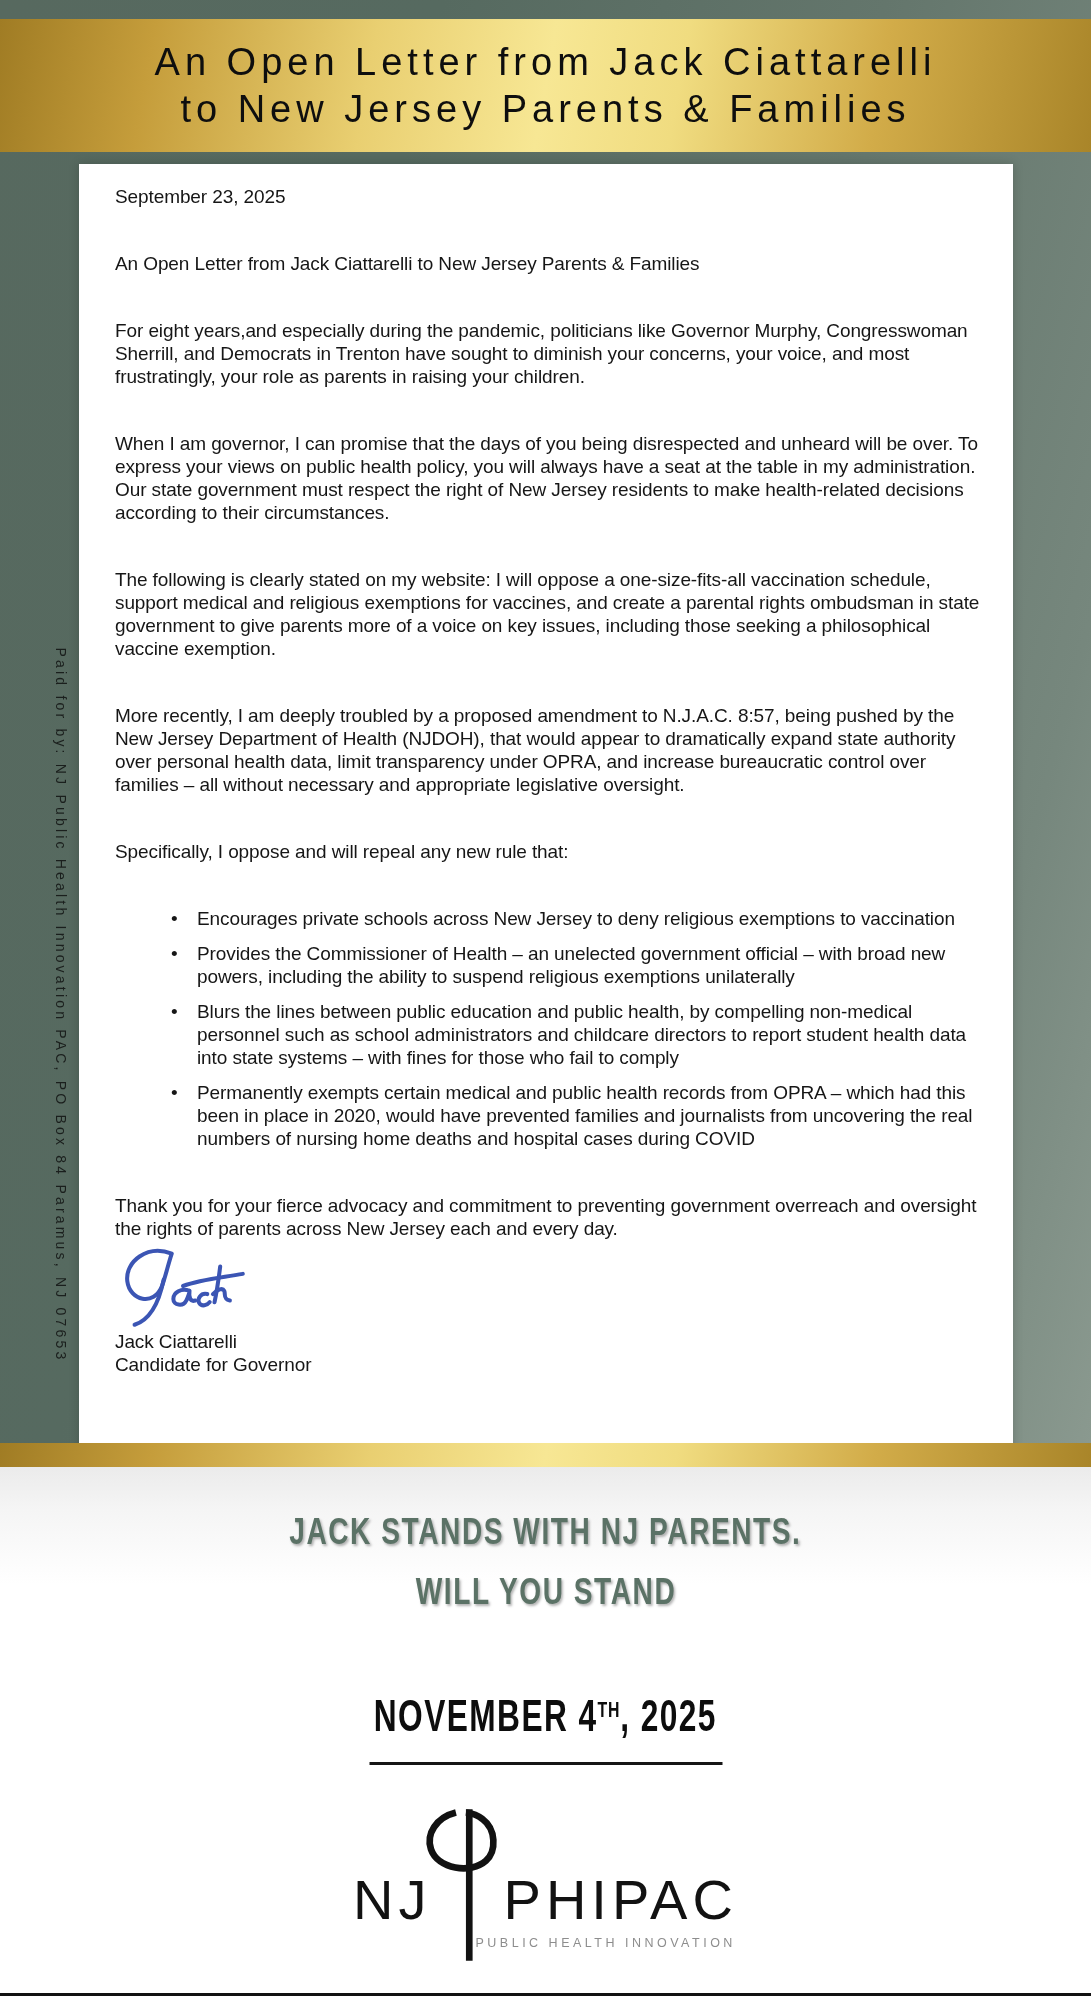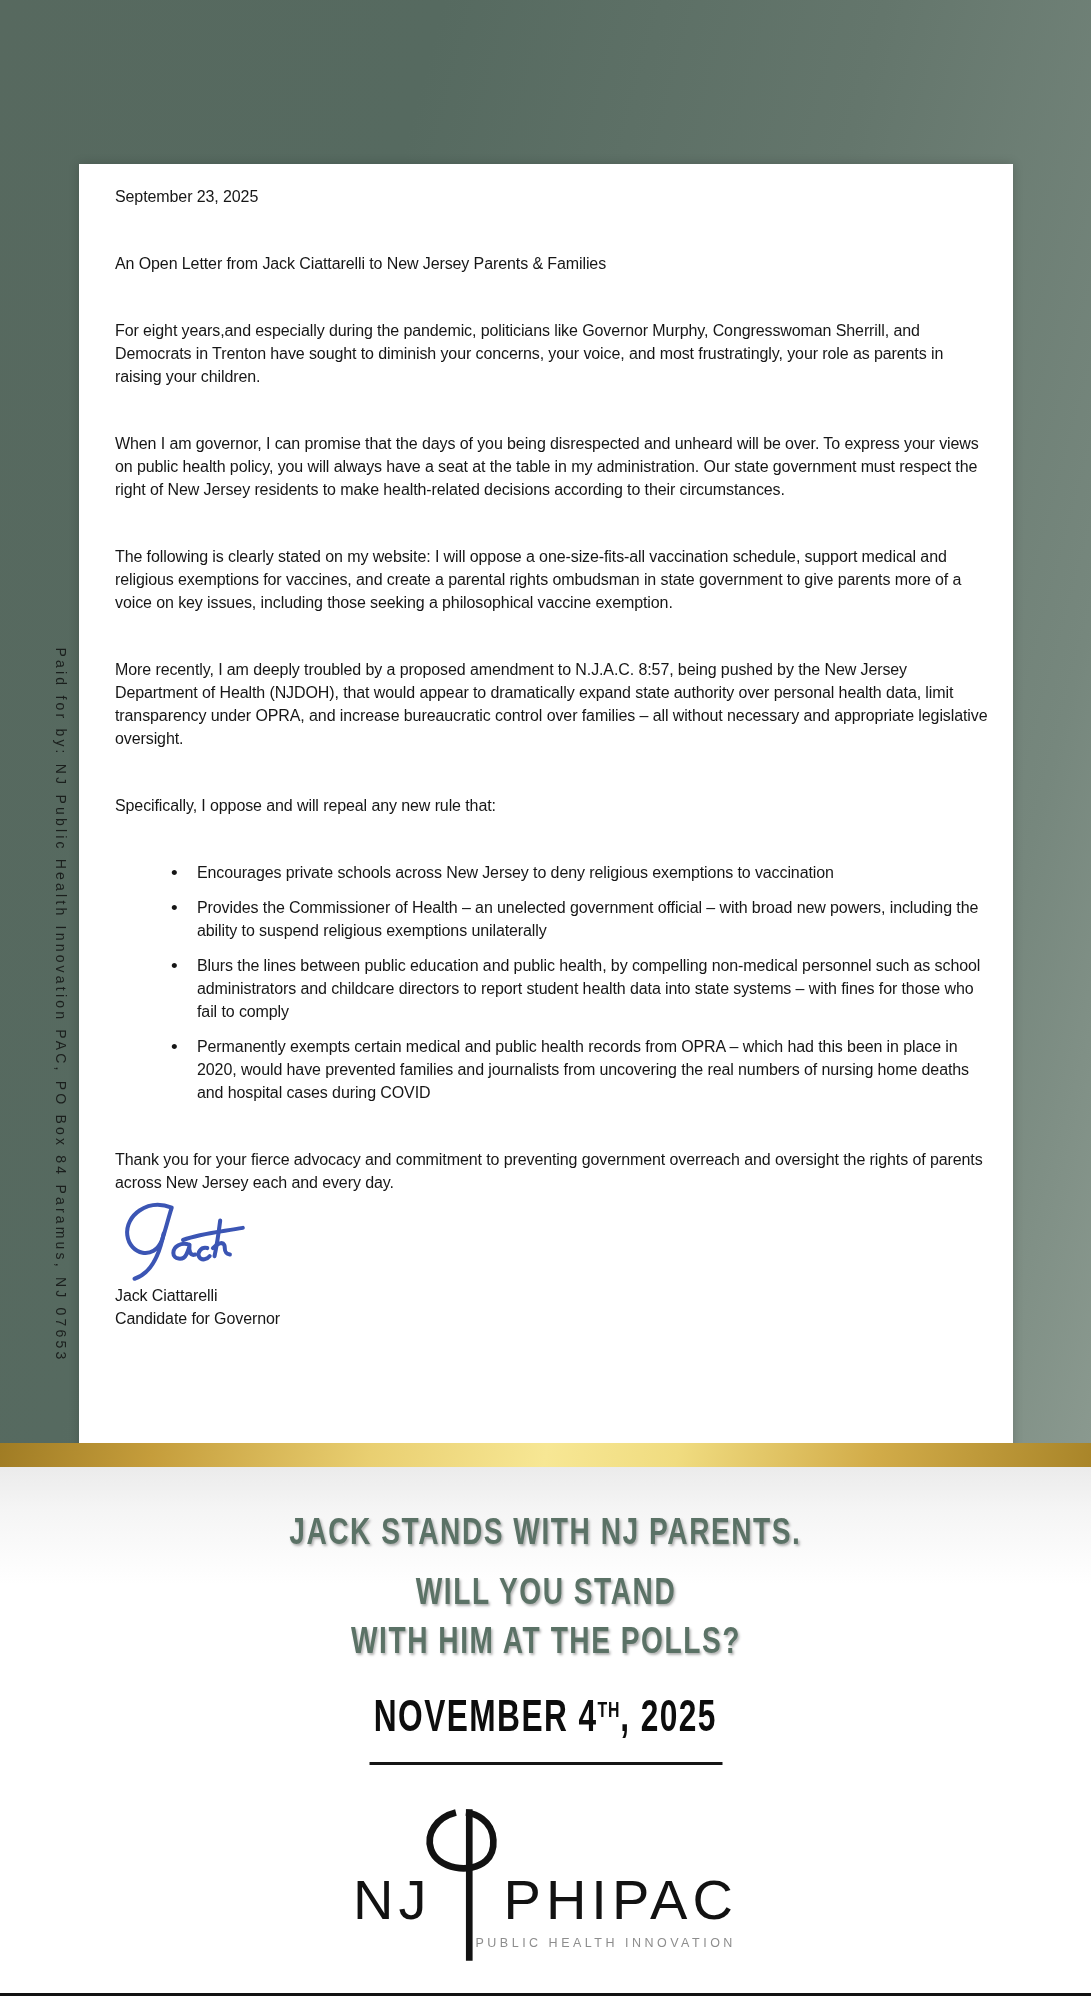"An Open Letter from Jack Ciattarelli" div.banner-top { html: none -> <div> <div>An Open Letter from Jack Ciattarelli</div> <div>to New Jersey Parents &amp; Families</div> </div> }
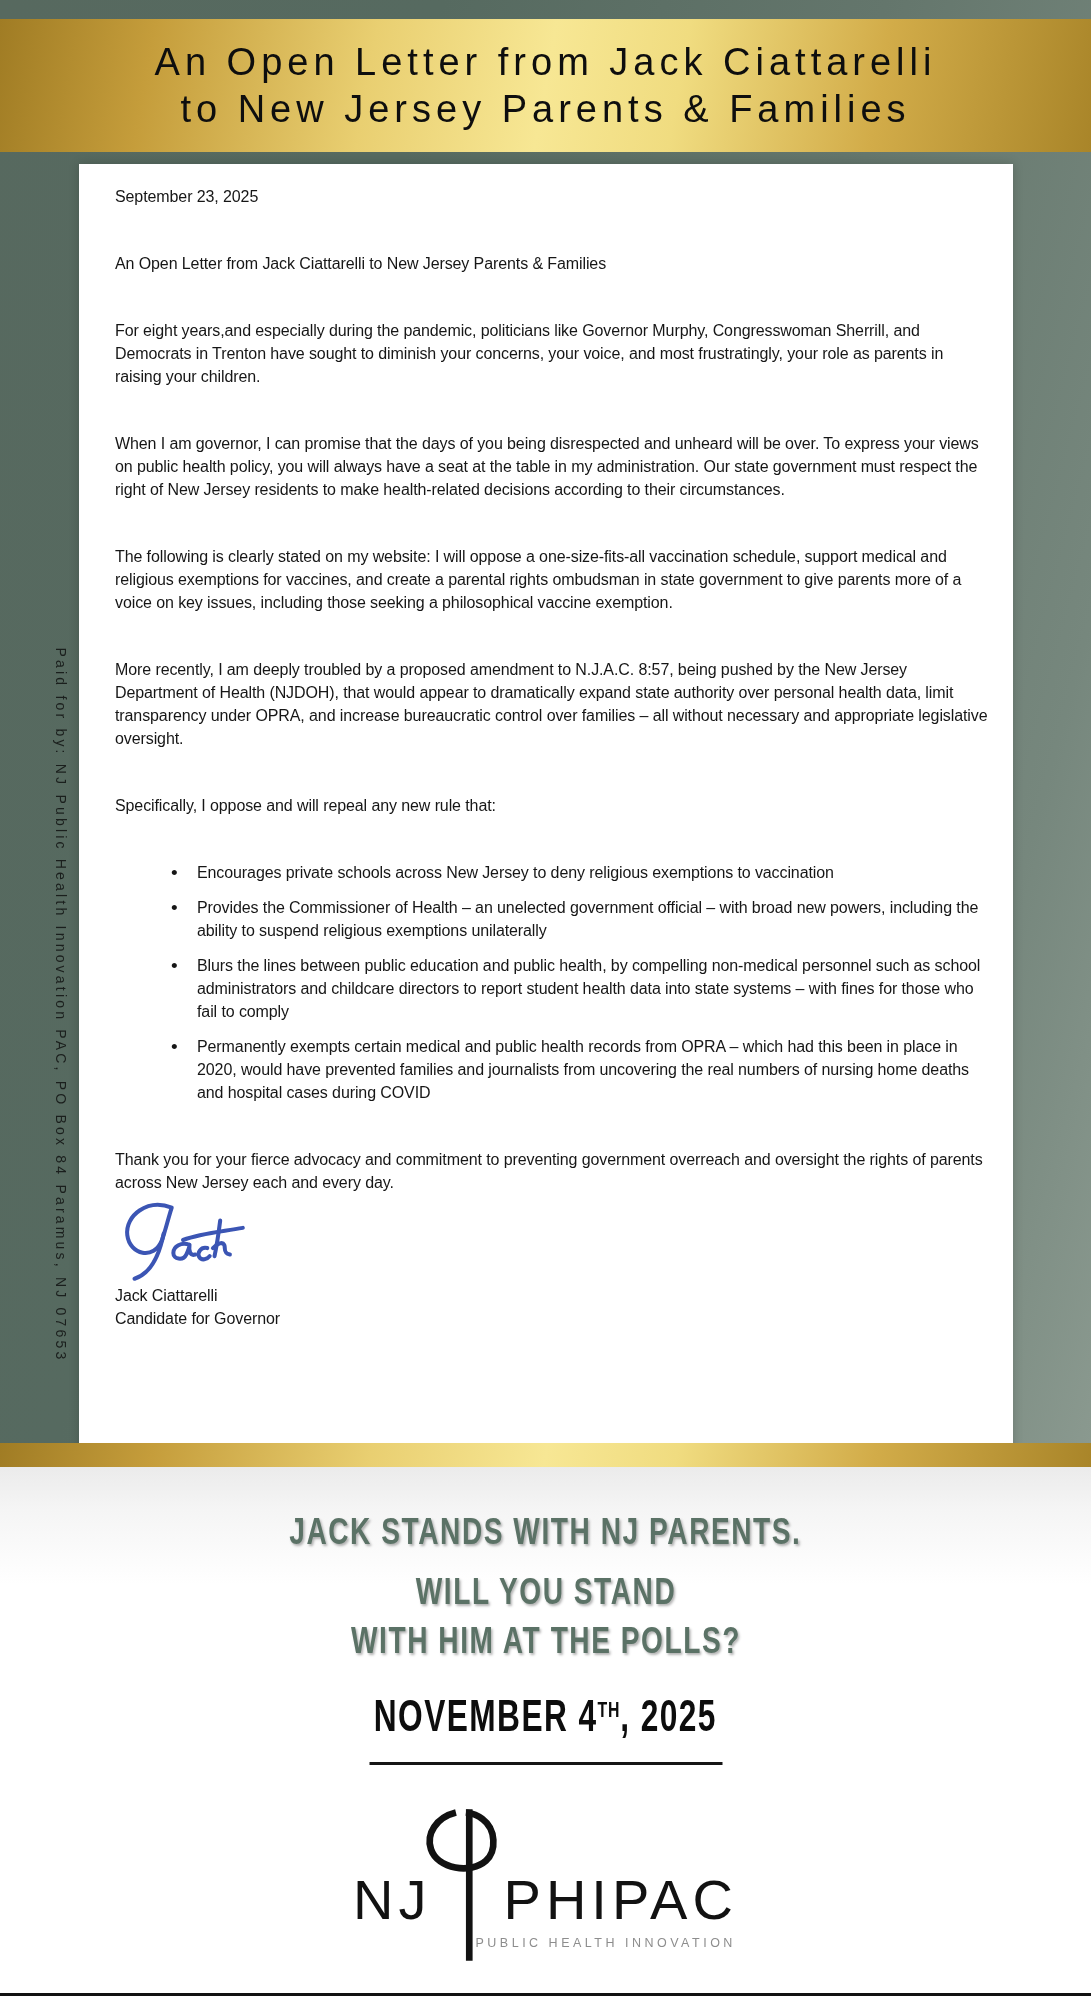"September 23, 2025" .page { font-size: 16px -> 19px }
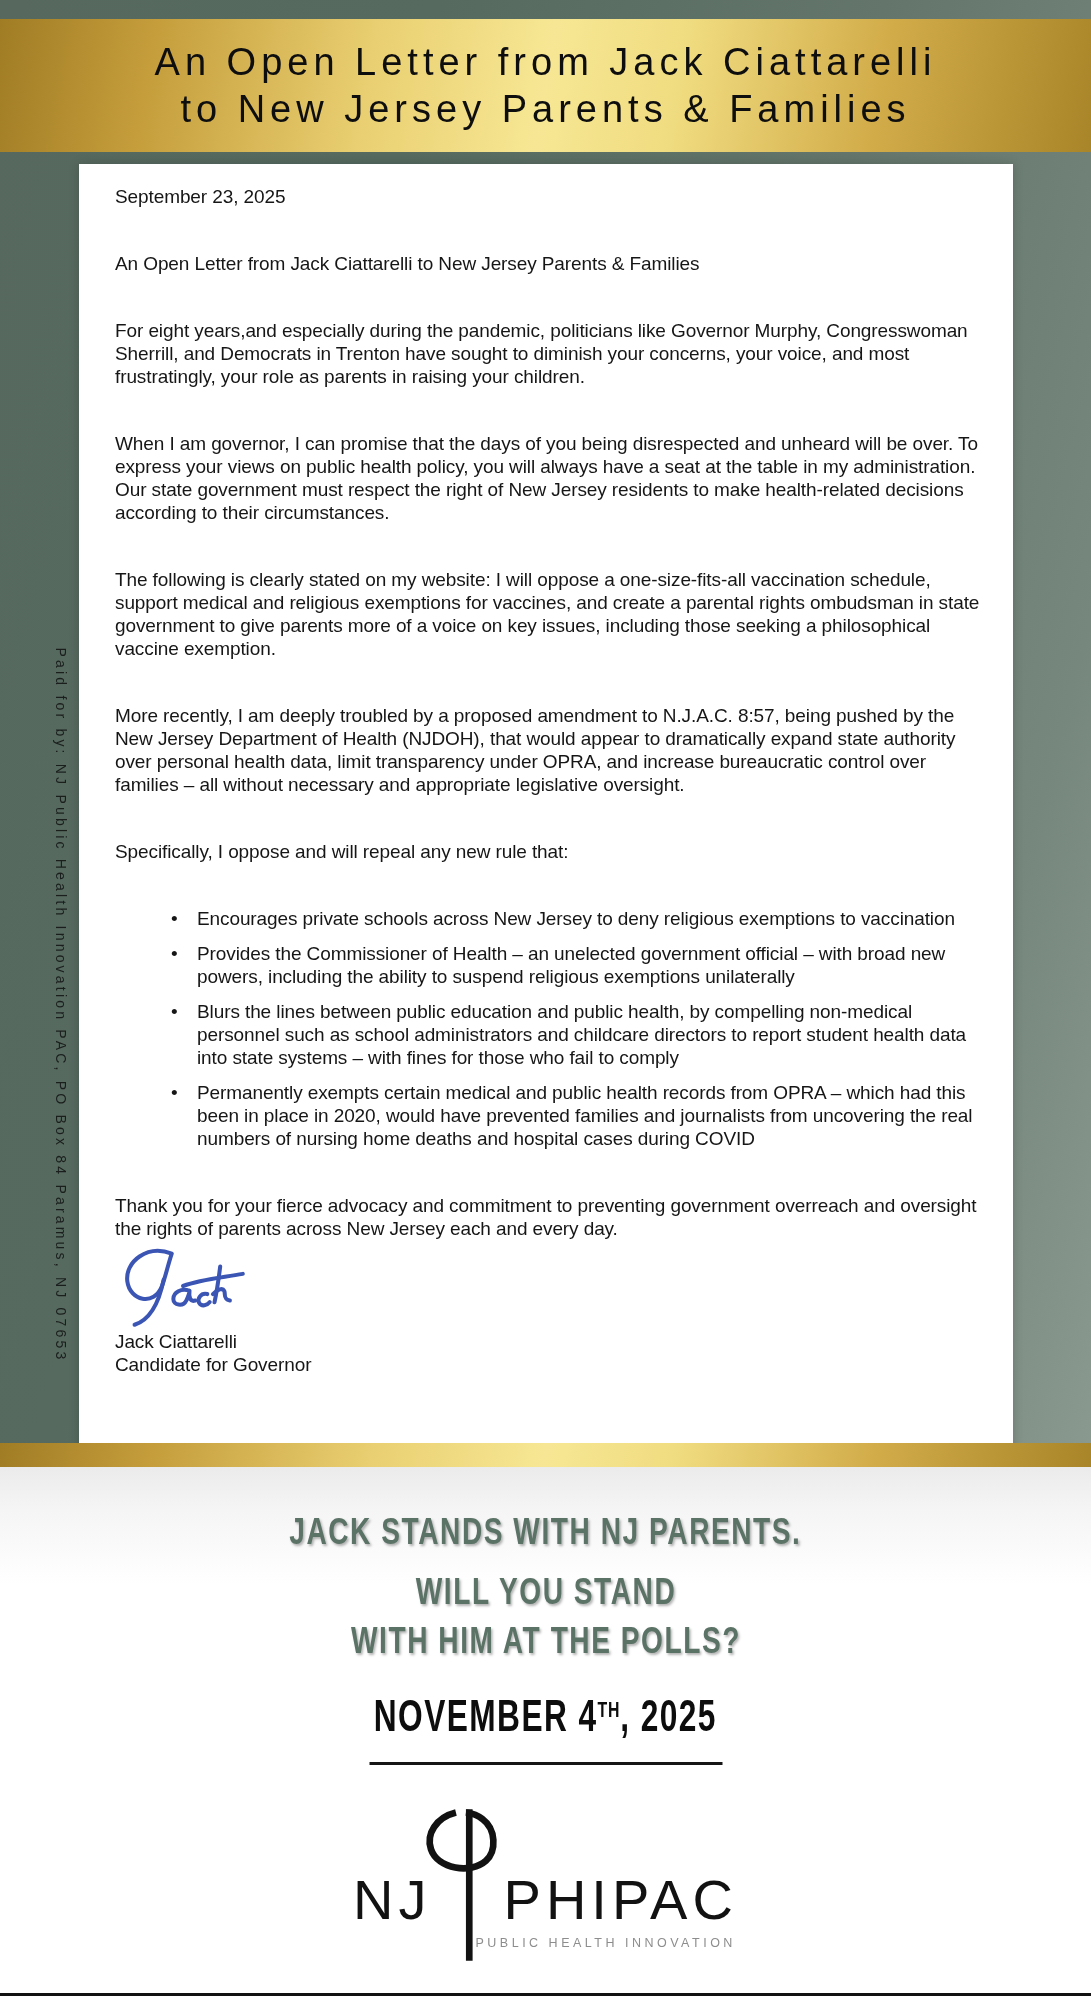"WITH HIM AT THE POLLS?" div { html: <div><span>WITH HIM AT THE POLLS?</span></div> -> none }
